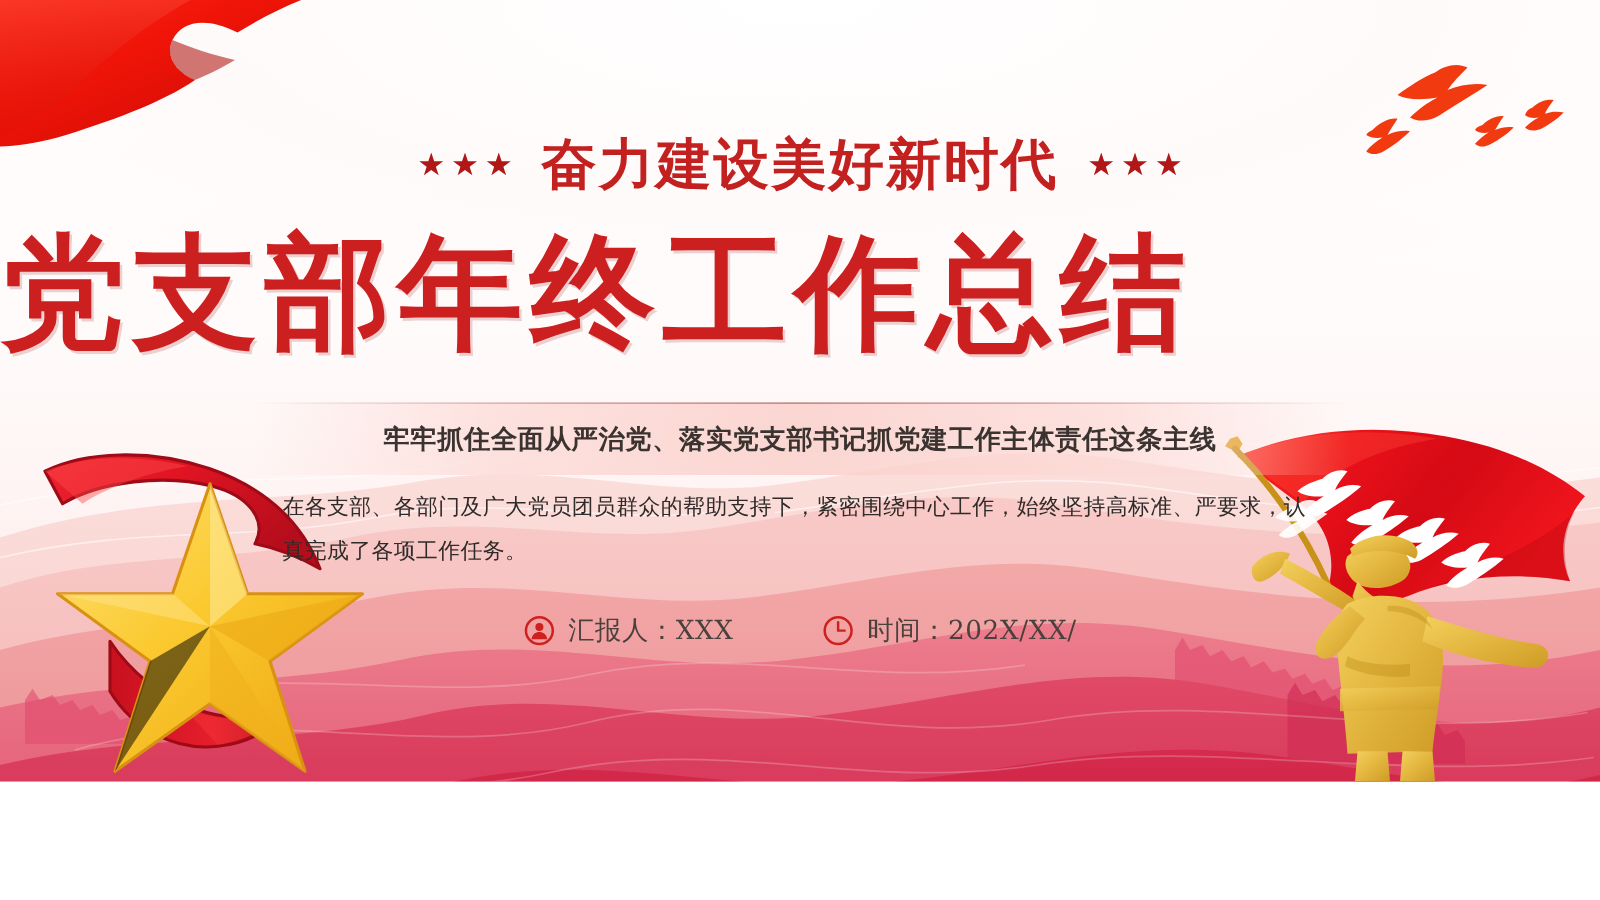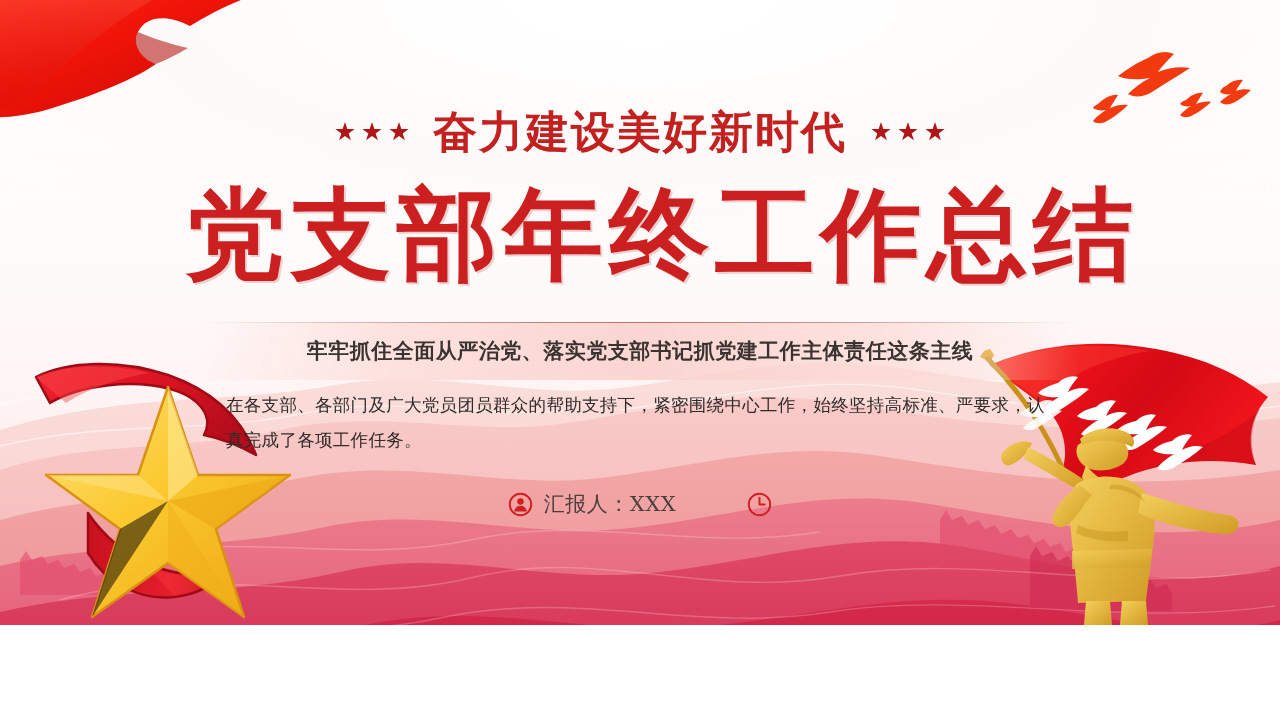"党支部年终工作总结" .maintitle { padding-left: 44px -> none; text-align: center -> none }
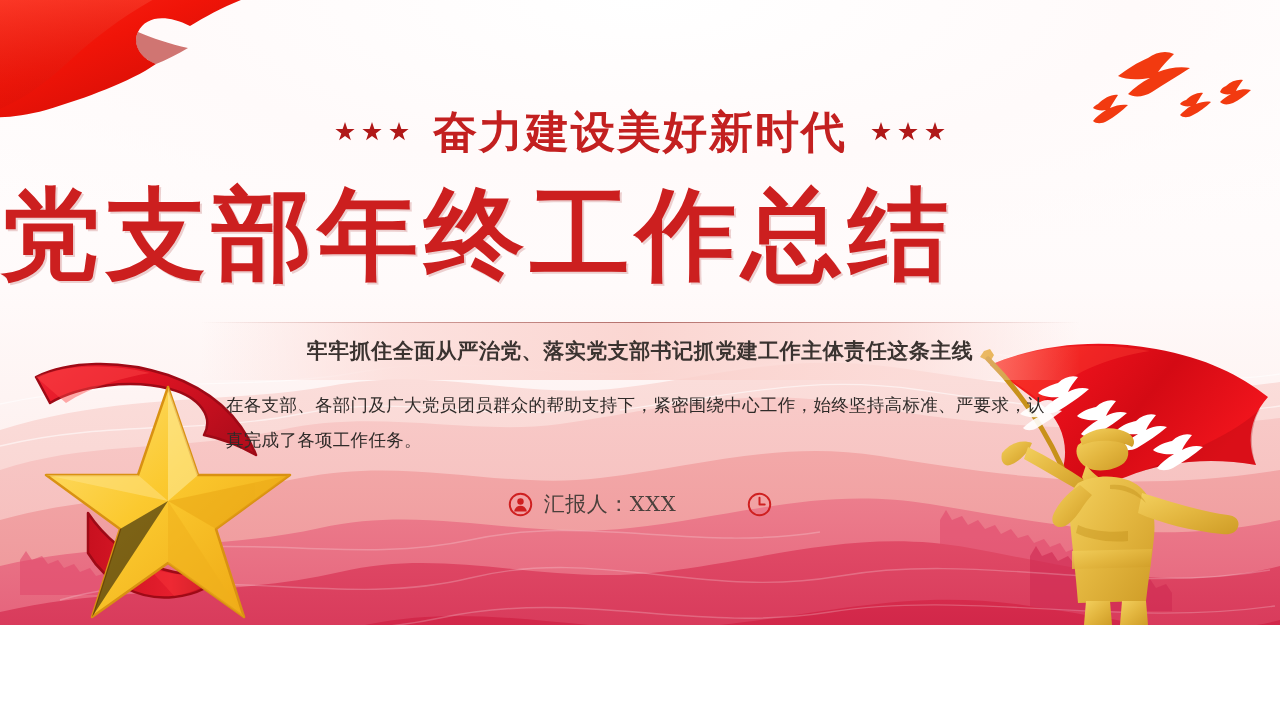"时间：202X/XX/" span.meta-text { html: none -> <span>时间：202X/XX/</span> }
